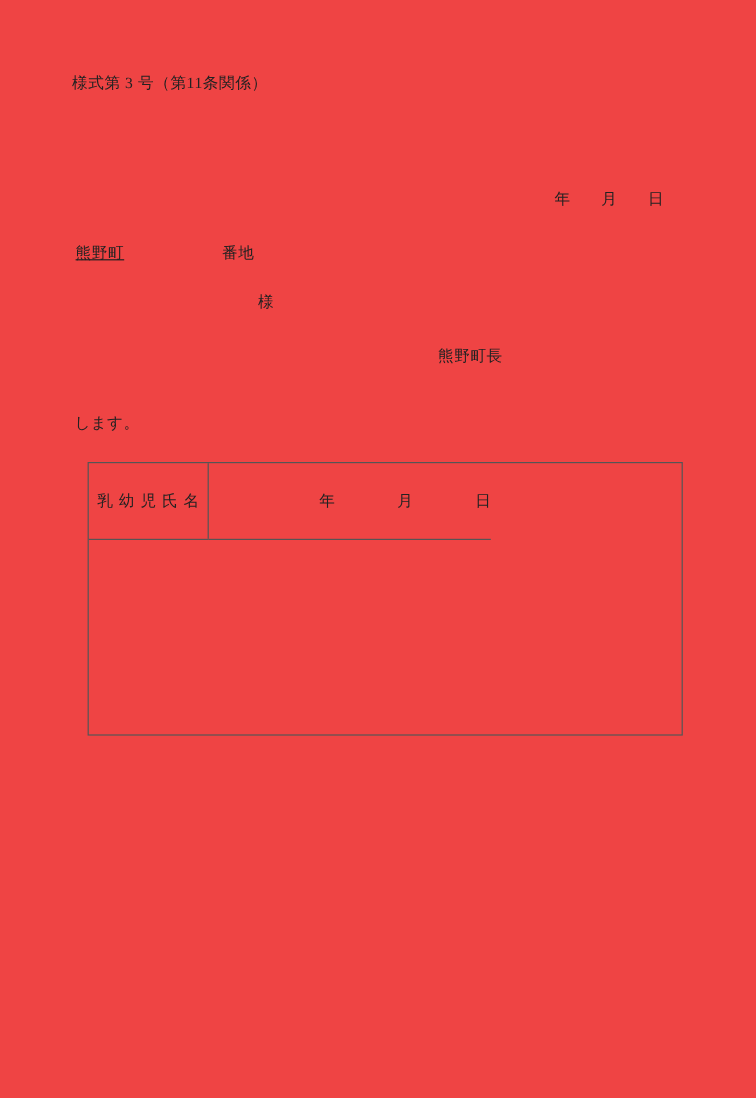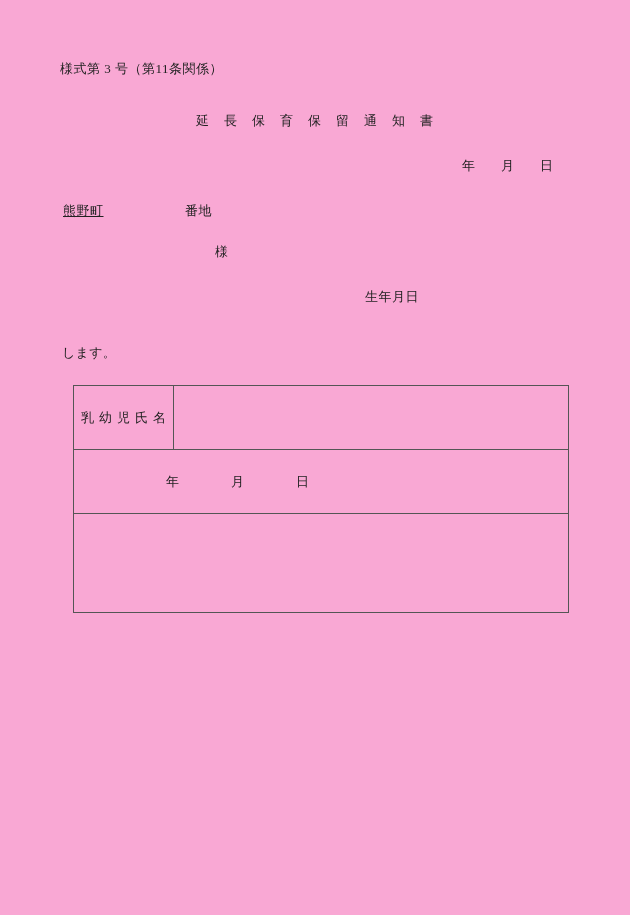"様式第 3 号（第11条関係）" .page { background: #f9a8d4 -> #ef4444 }
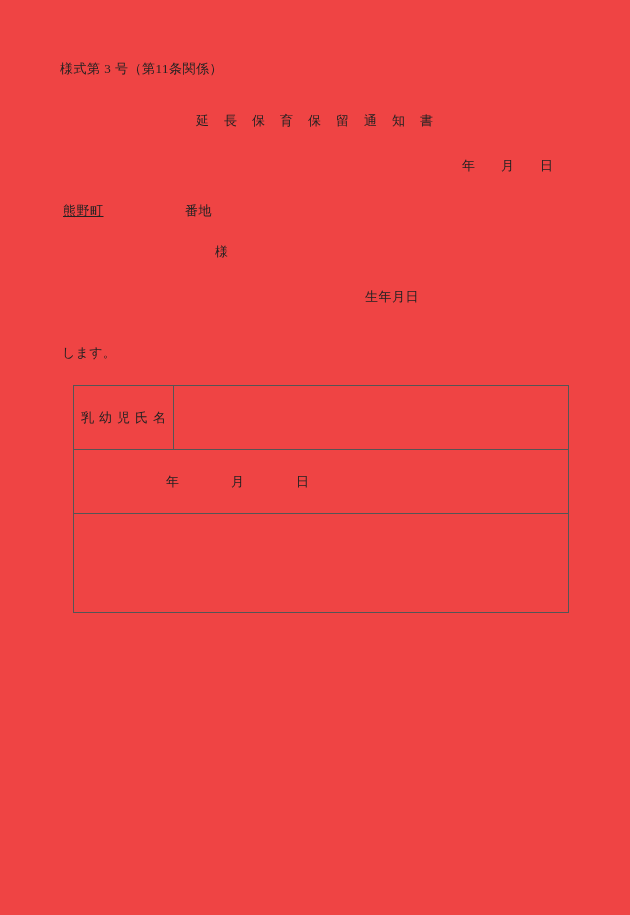"延 長 保 育 保" div.abs { html: <div>延 長 保 育 保 留 通 知 書</div> -> none }
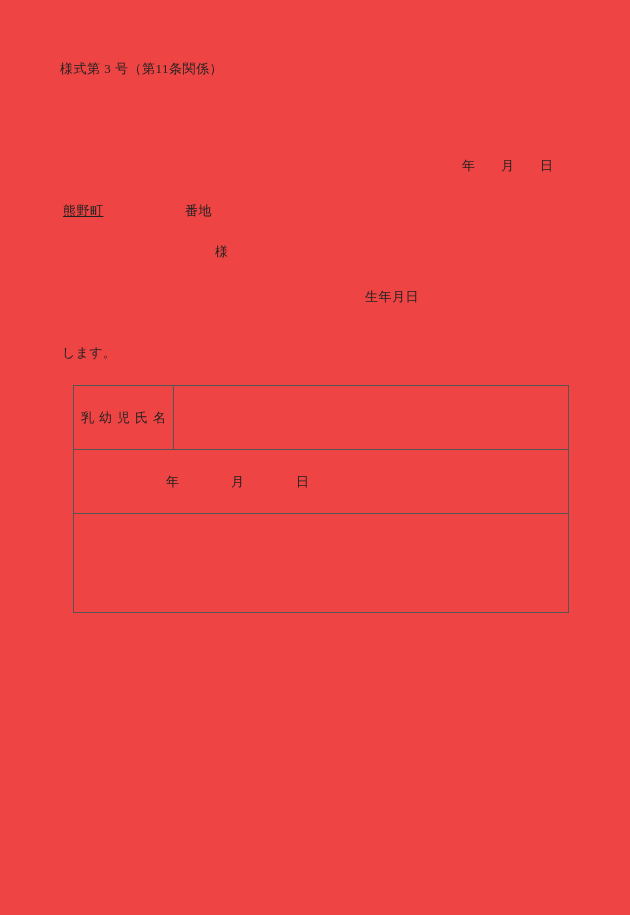"生年月日" div.abs { text: 生年月日 -> 熊野町長 }
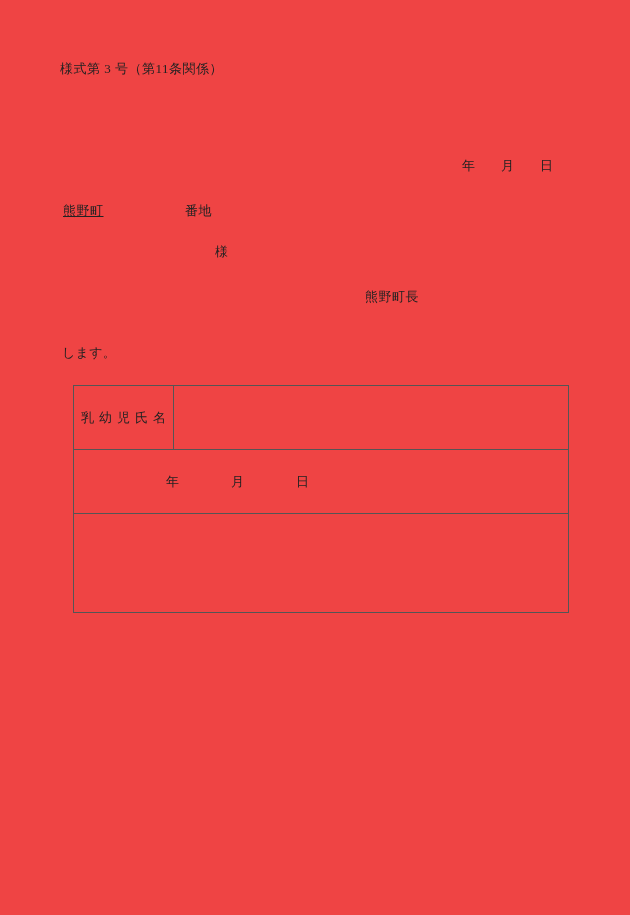"乳幼児氏名" .form-table { flex-direction: column -> row }
